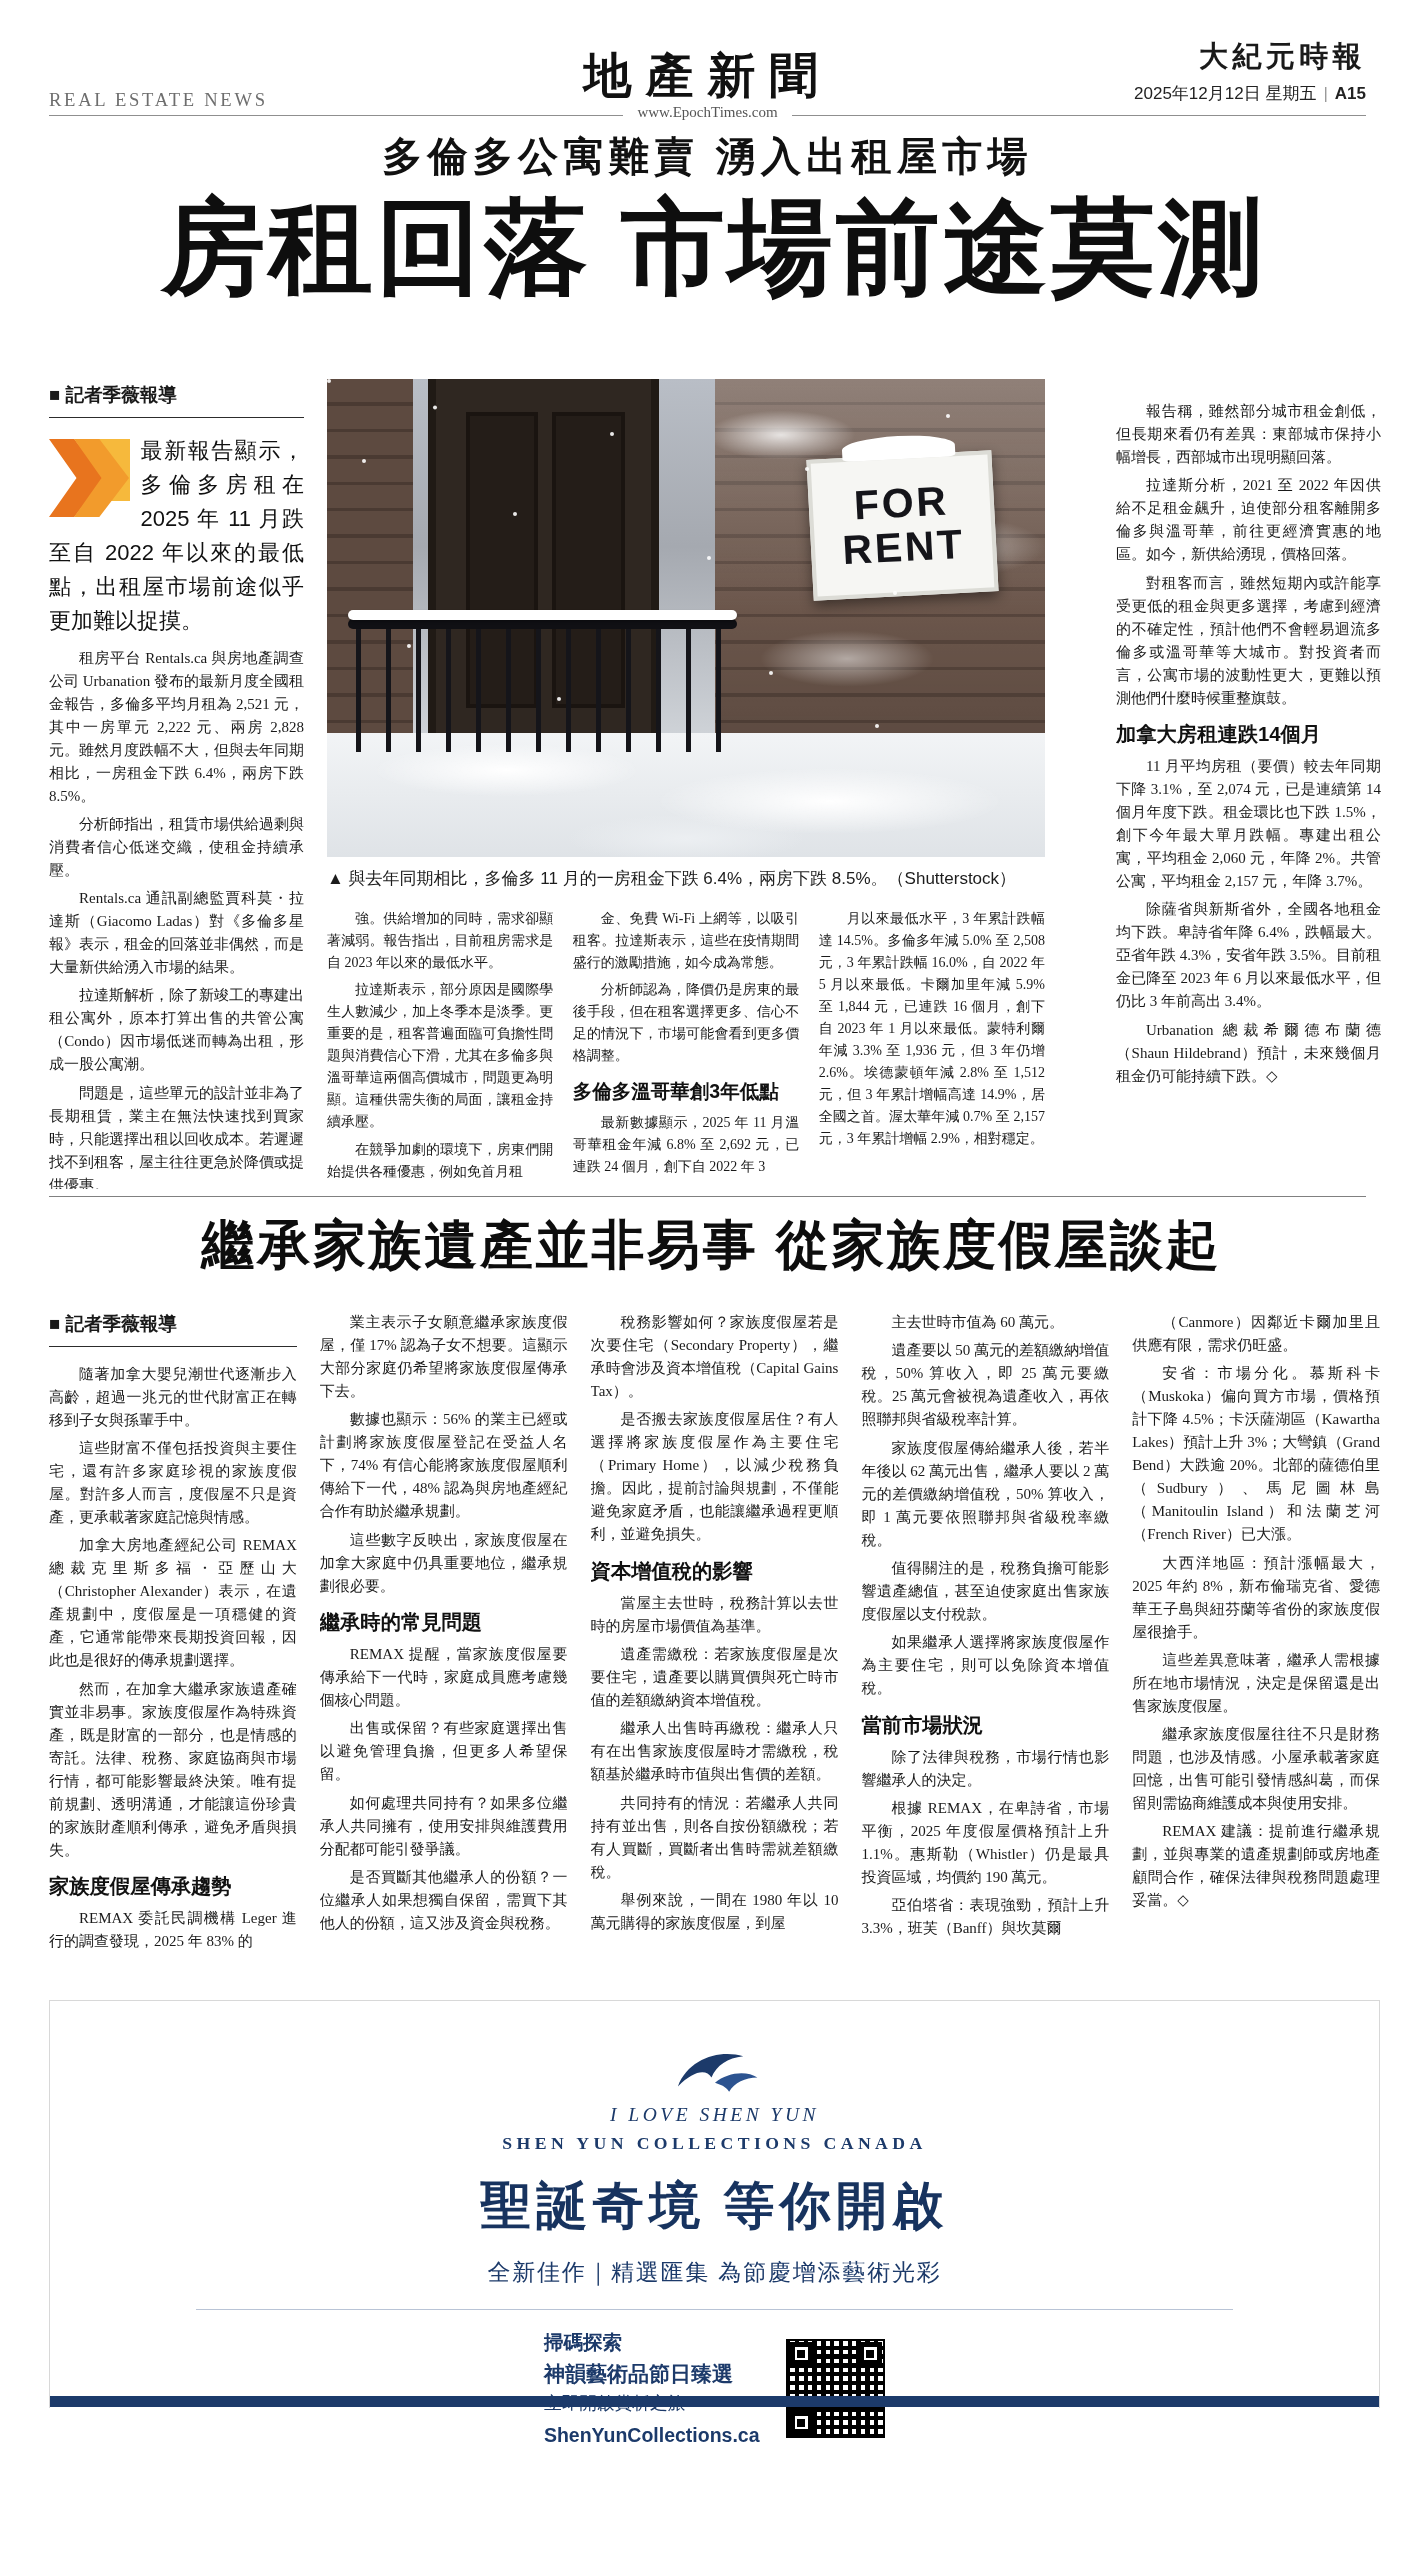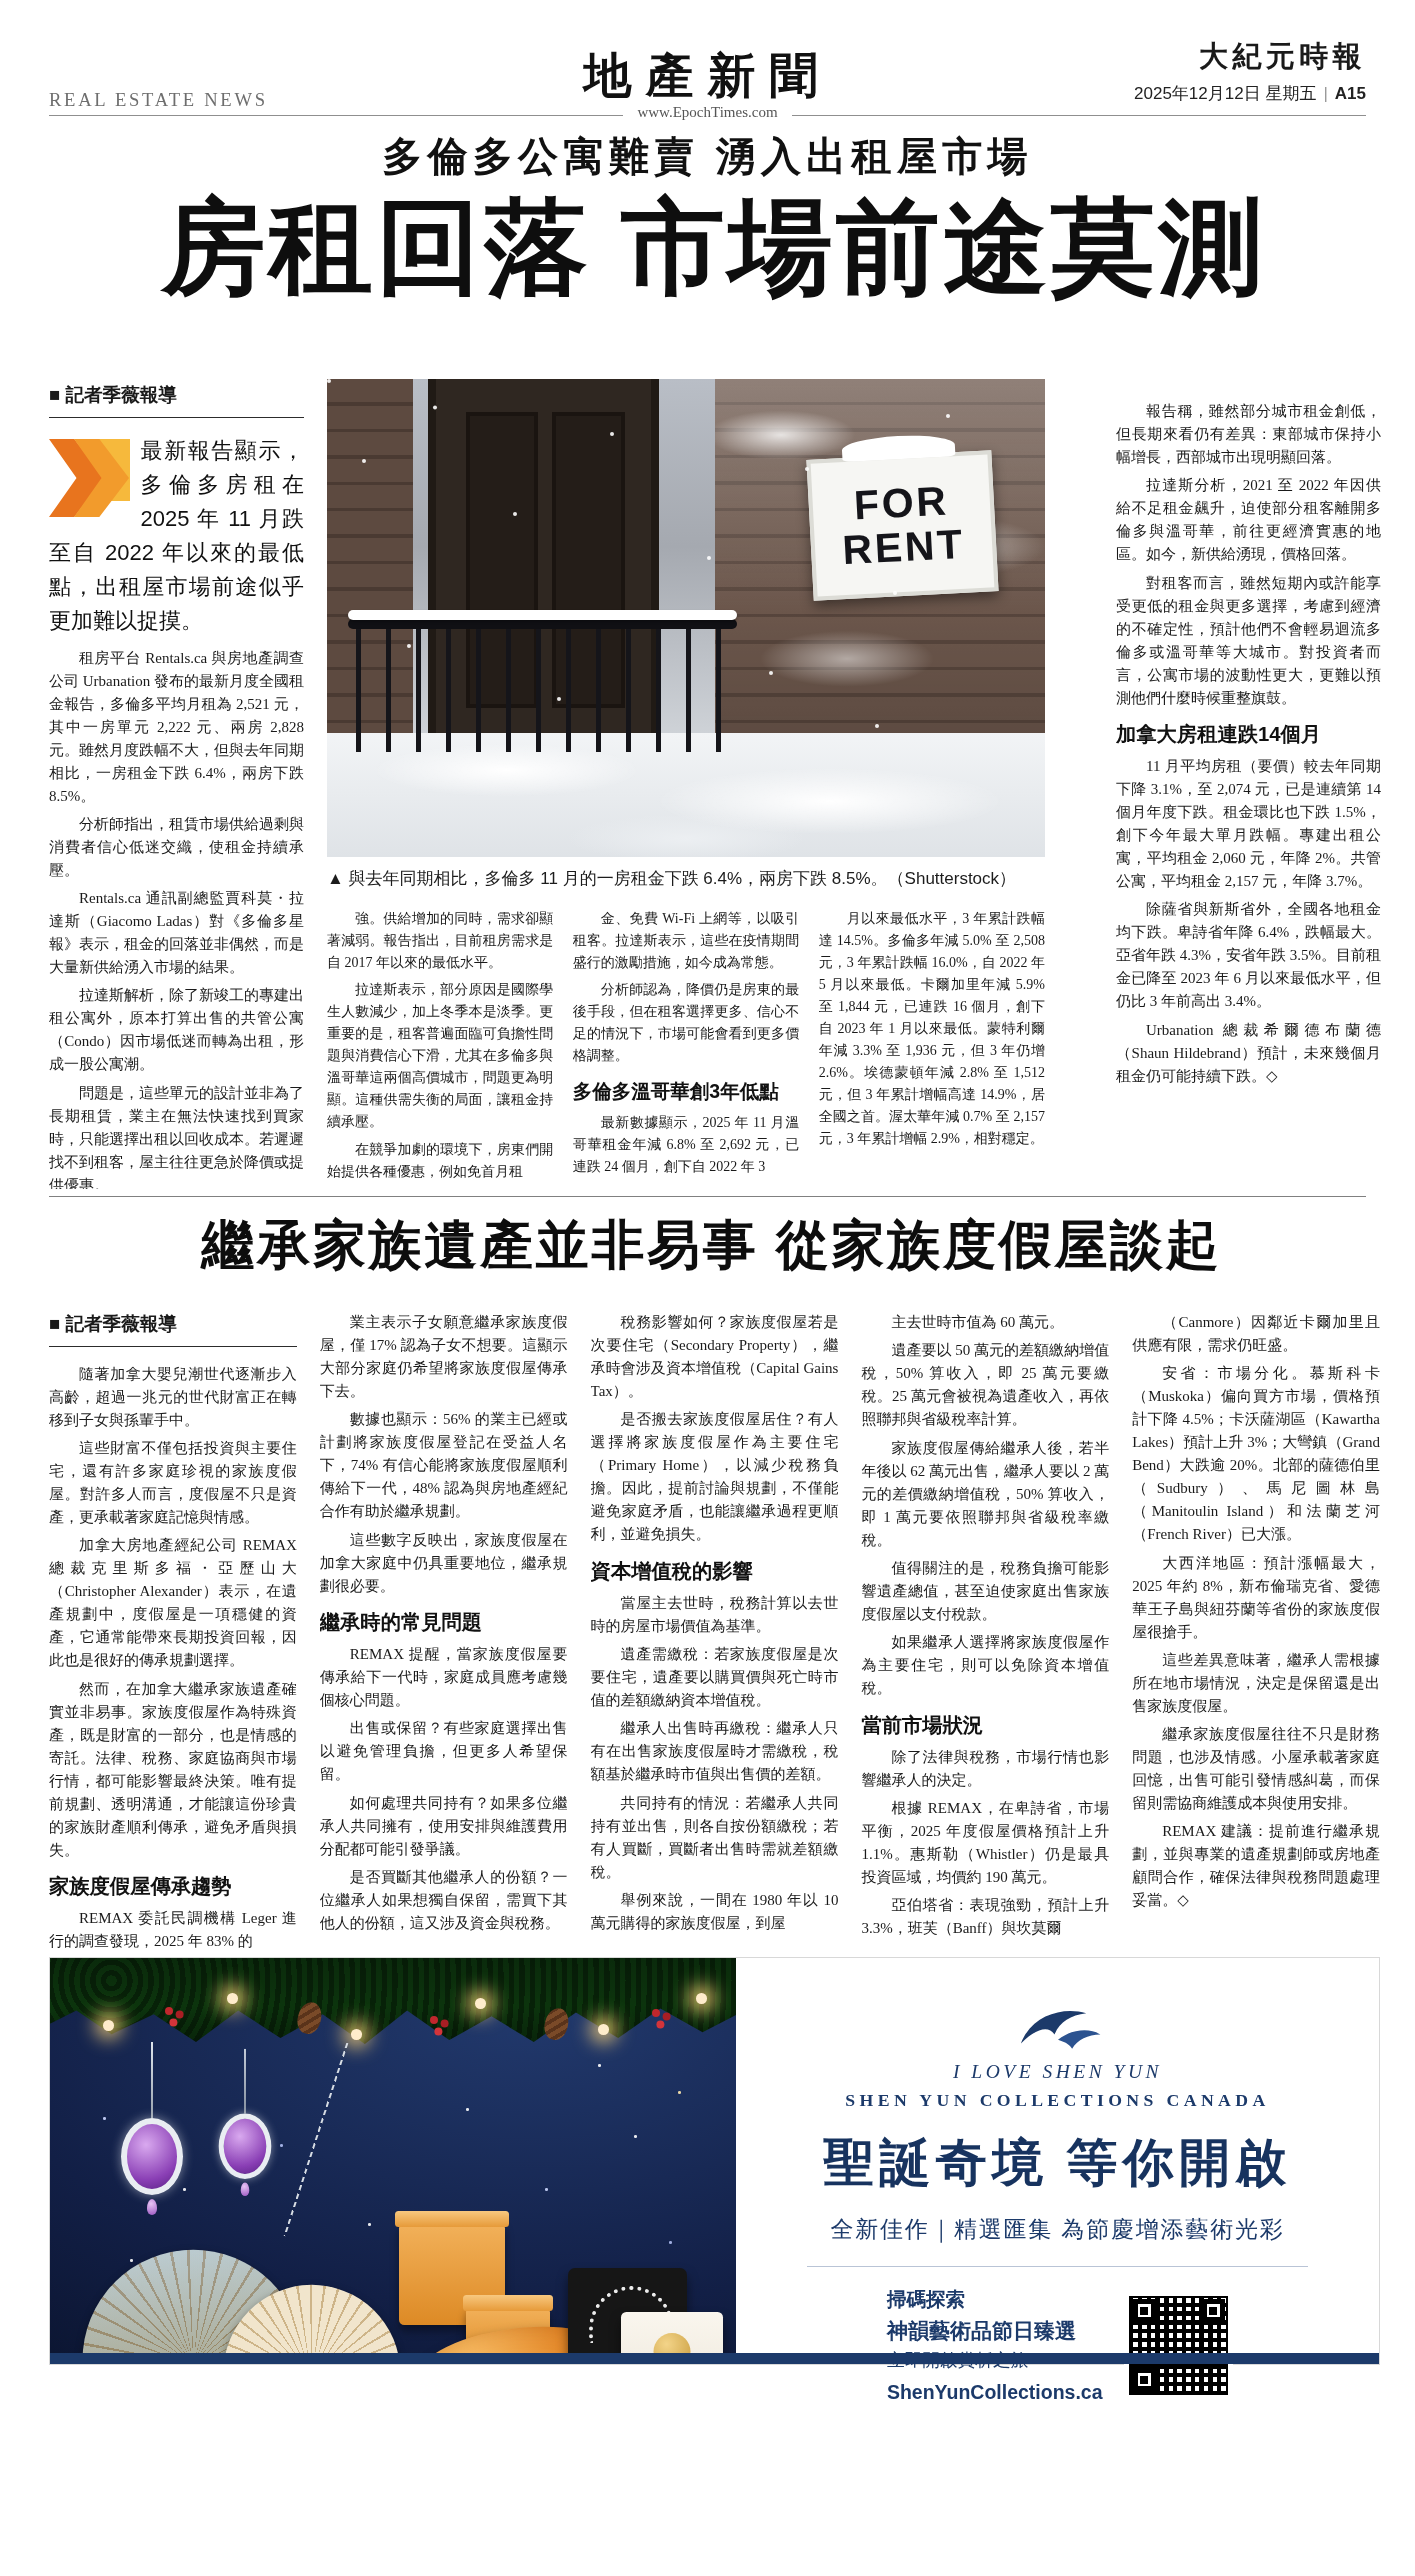"強。供給增加的同時，需求卻顯著減弱。報告指出，目前租房需求是自 2017" p.para { text: 2017 -> 2023 }
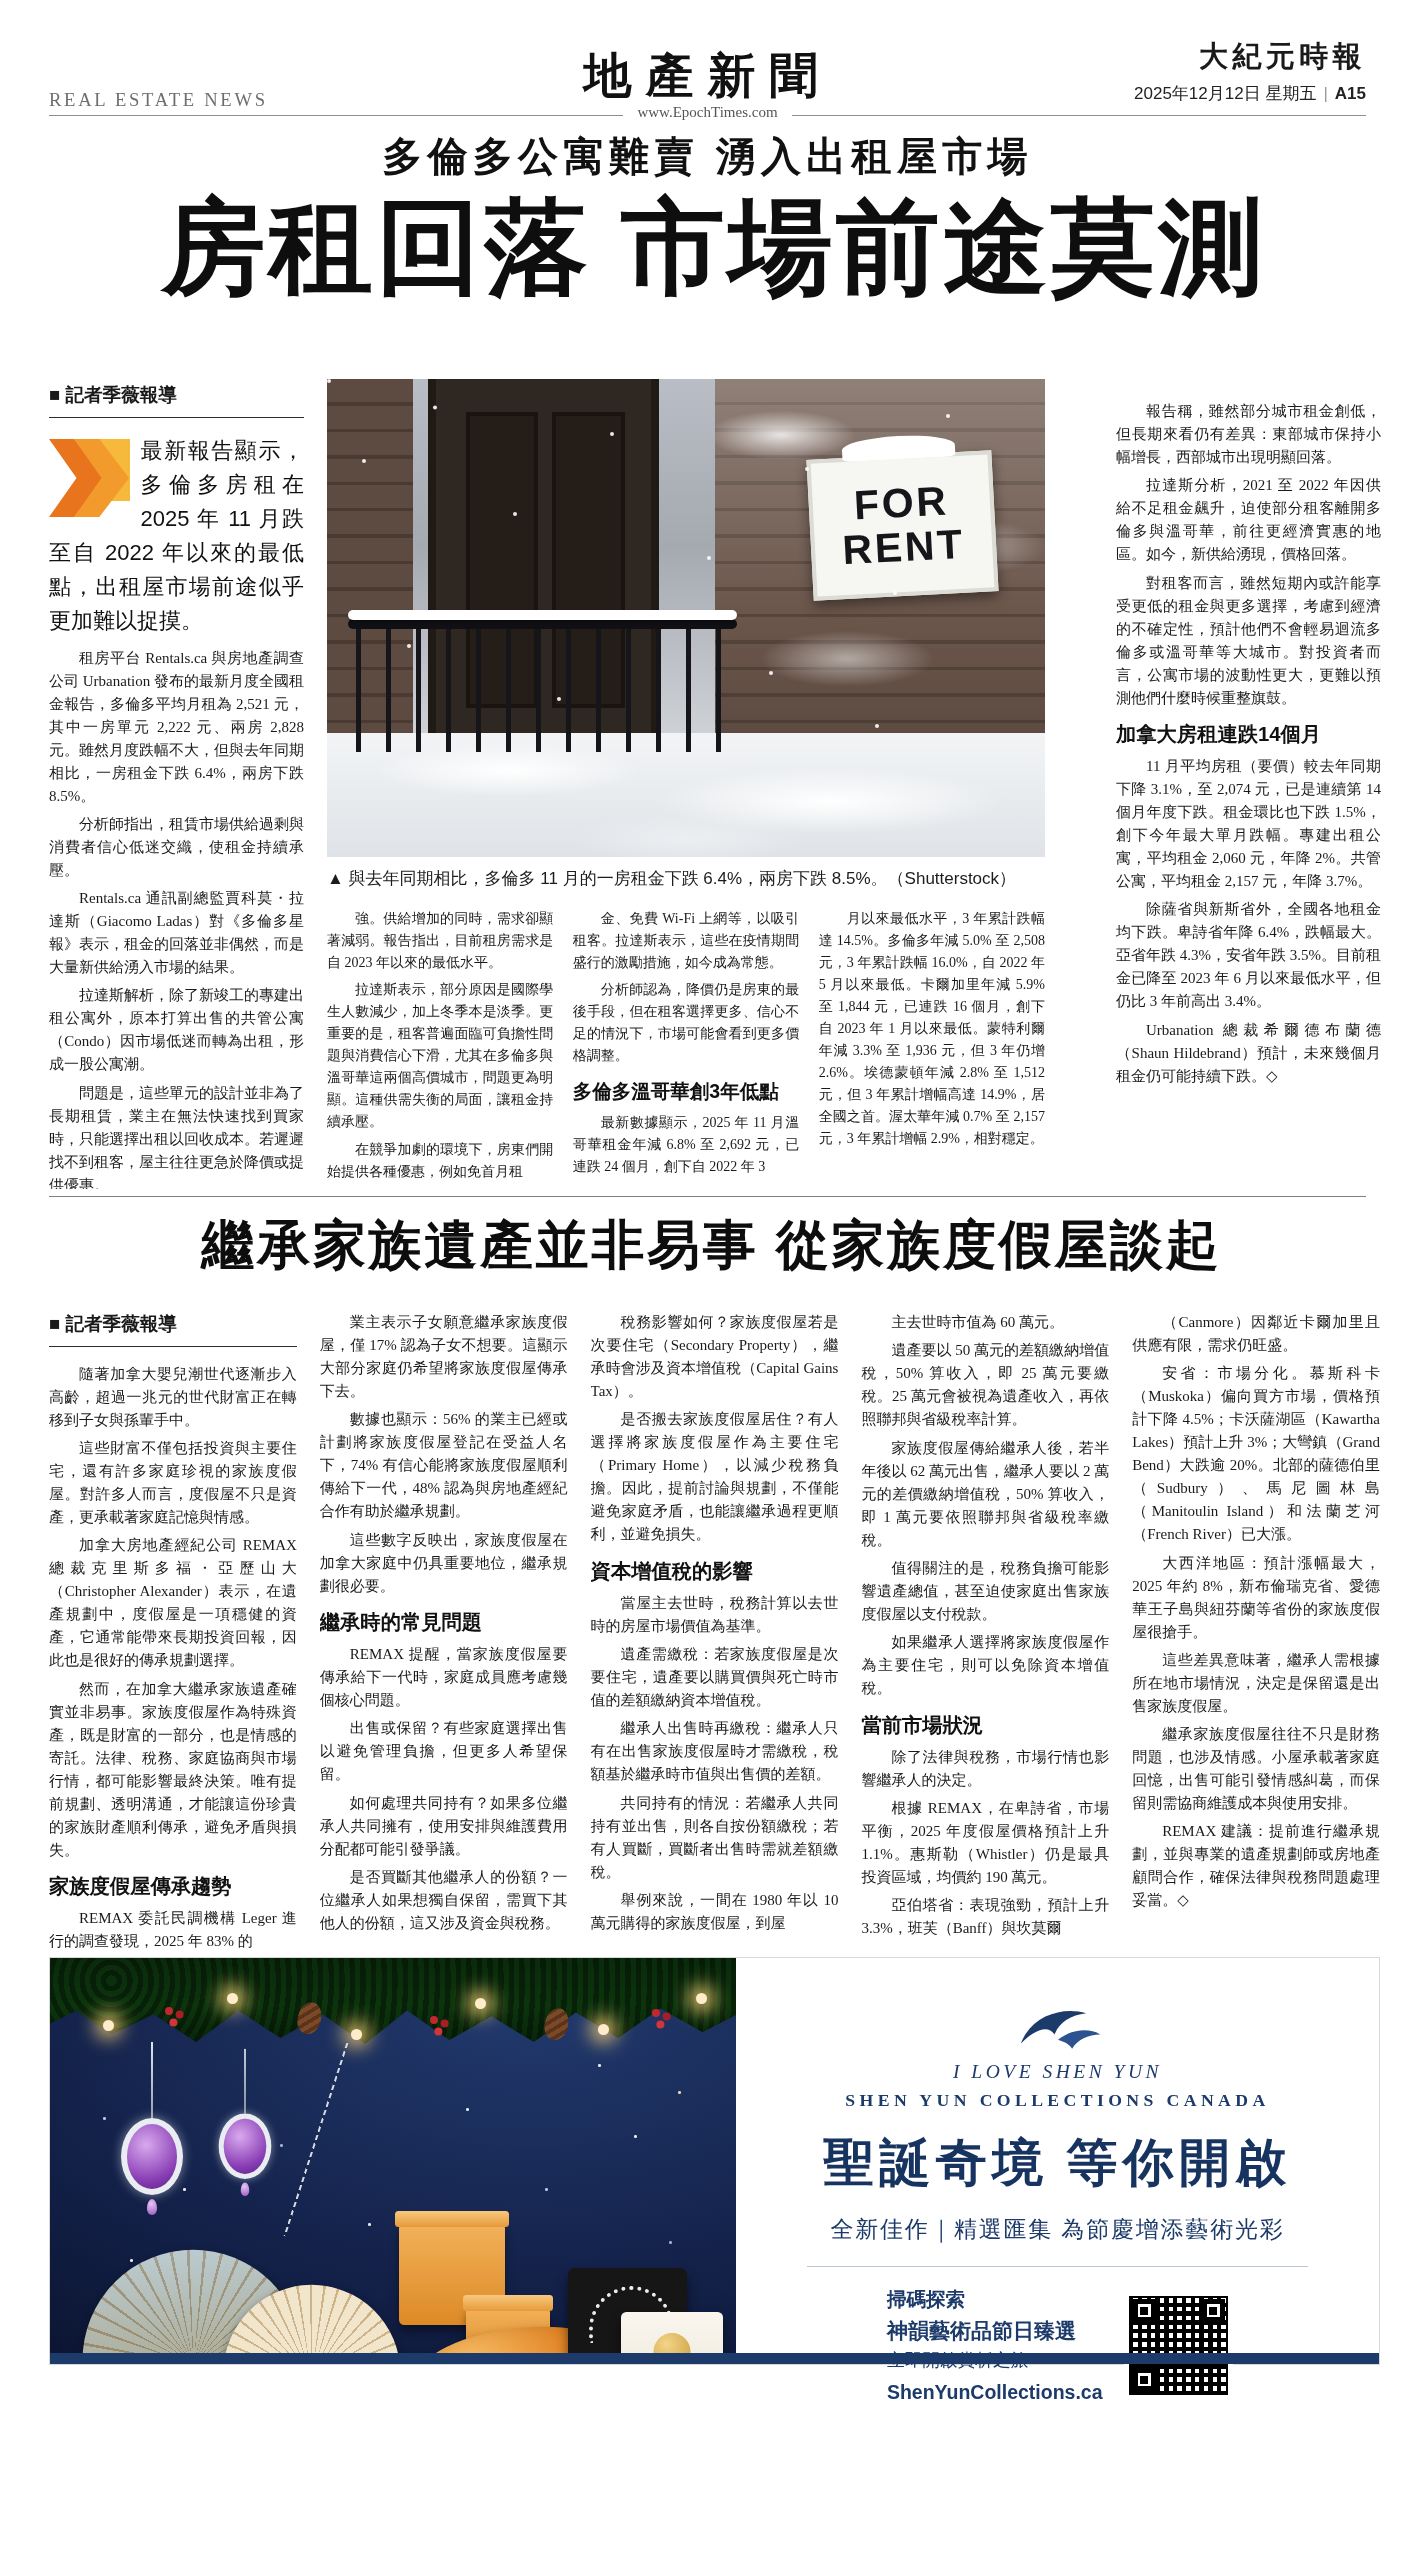"I LOVE SHEN YUN" .ad { flex-direction: none -> column; top: 1957px -> 2000px }
